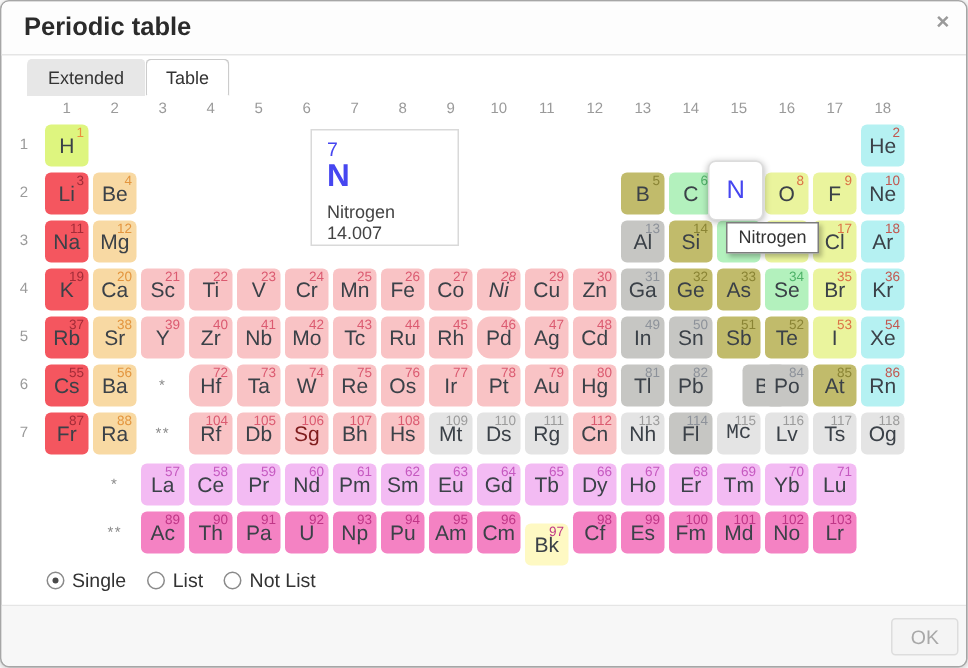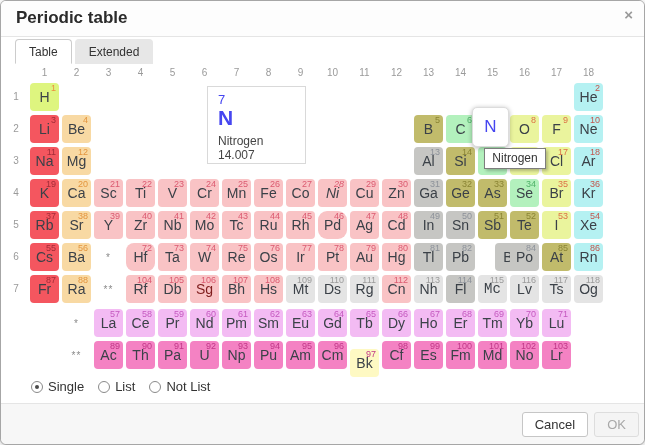"Table" div.tab { order: before "Extended" -> after "Extended" }
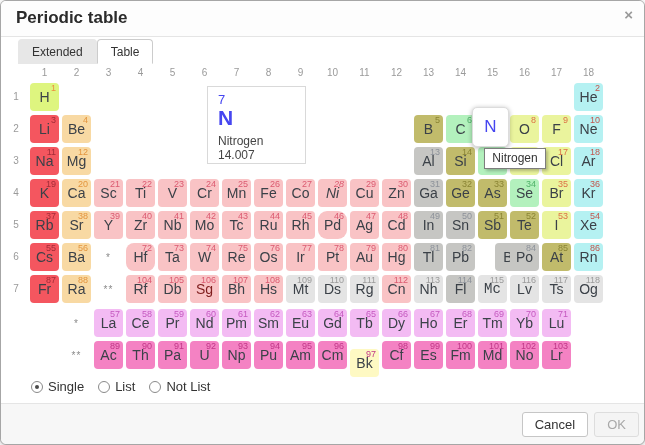"Cancel" button.btn { html: <button>Cancel</button> -> none }
